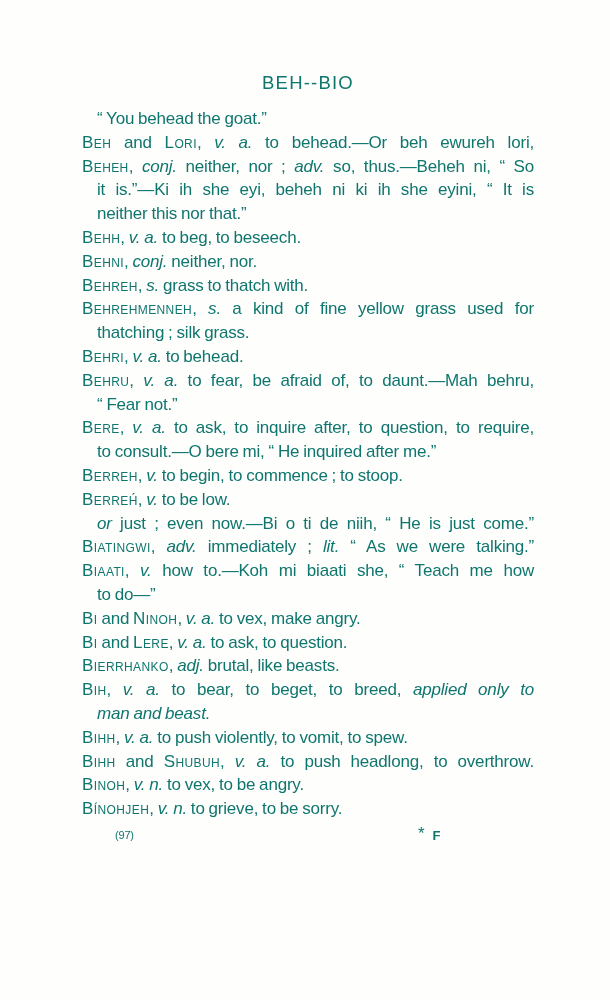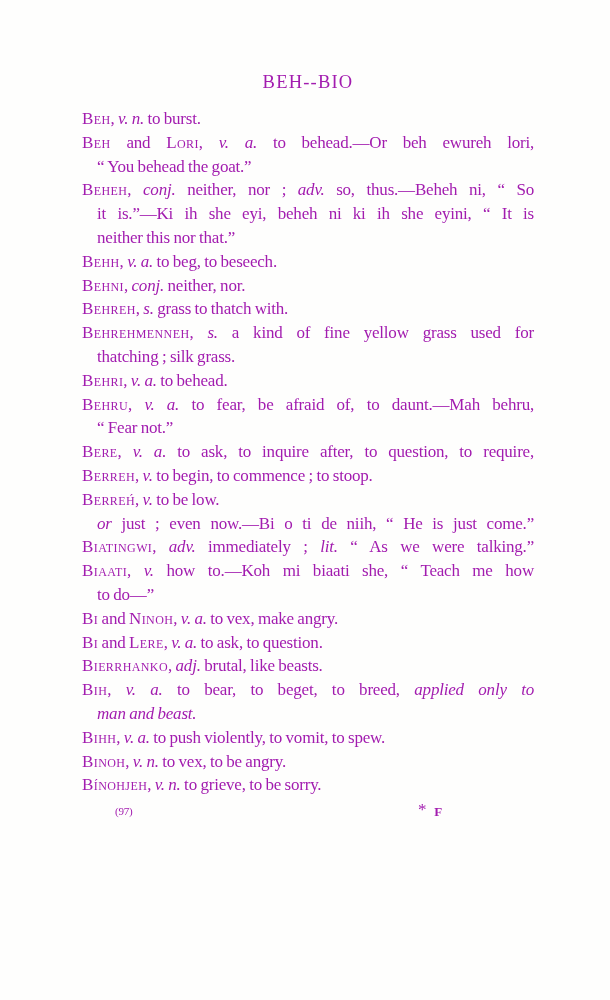"BEH--BIO" .page { color: #a21caf -> #0f766e; font-family: Liberation Serif, serif -> Liberation Sans, sans-serif }
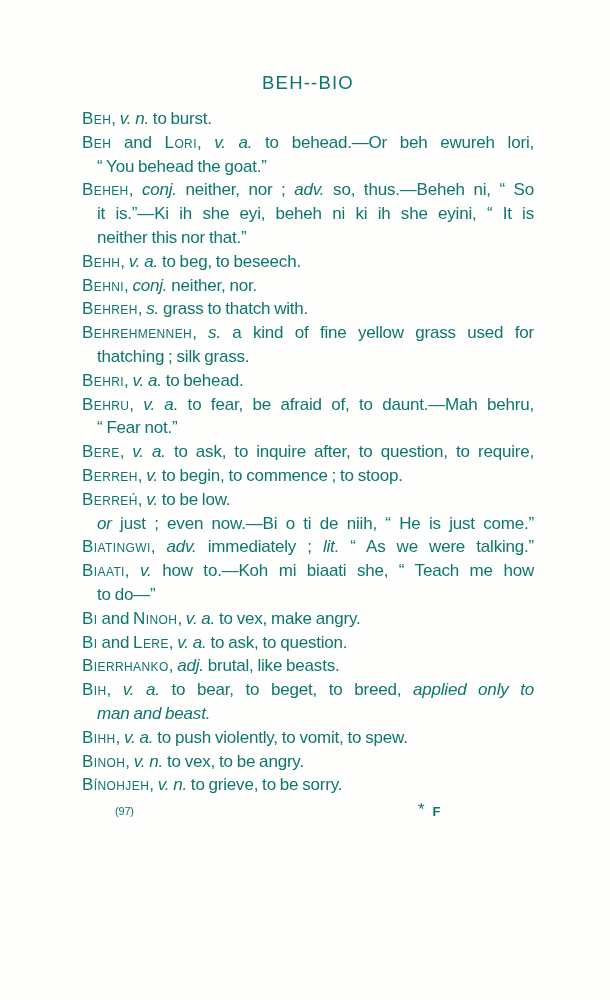"Beh, v. n. to burst." div.entry { html: <div> <div><span>Beh</span><span>, </span><span>v. n.</span><span> to burst.</span></div> </div> -> none }
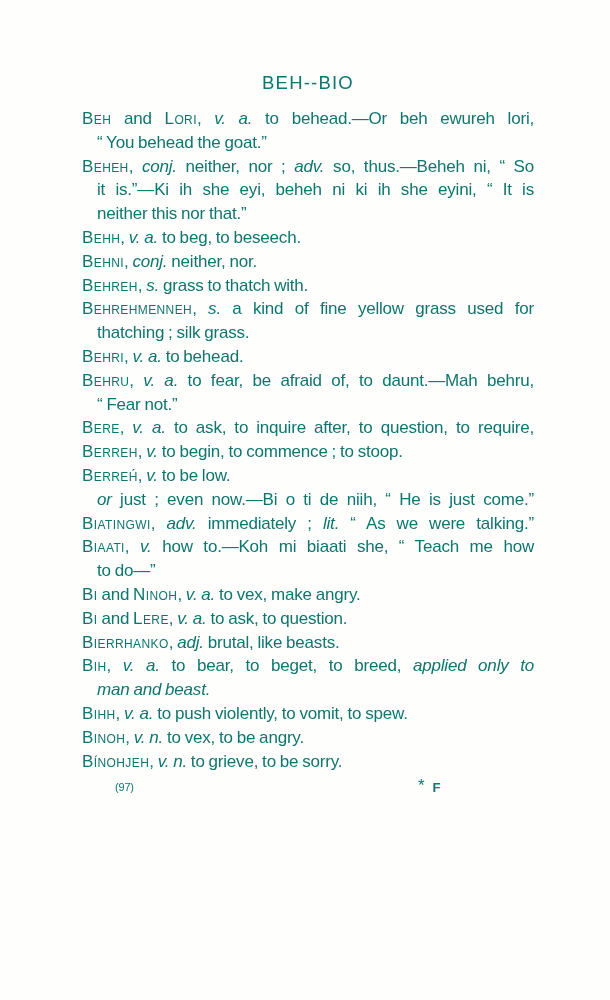"Beh and Lori, v. a." div.line { order: before "“ You behead the goat.”" -> after "“ You behead the goat.”" }
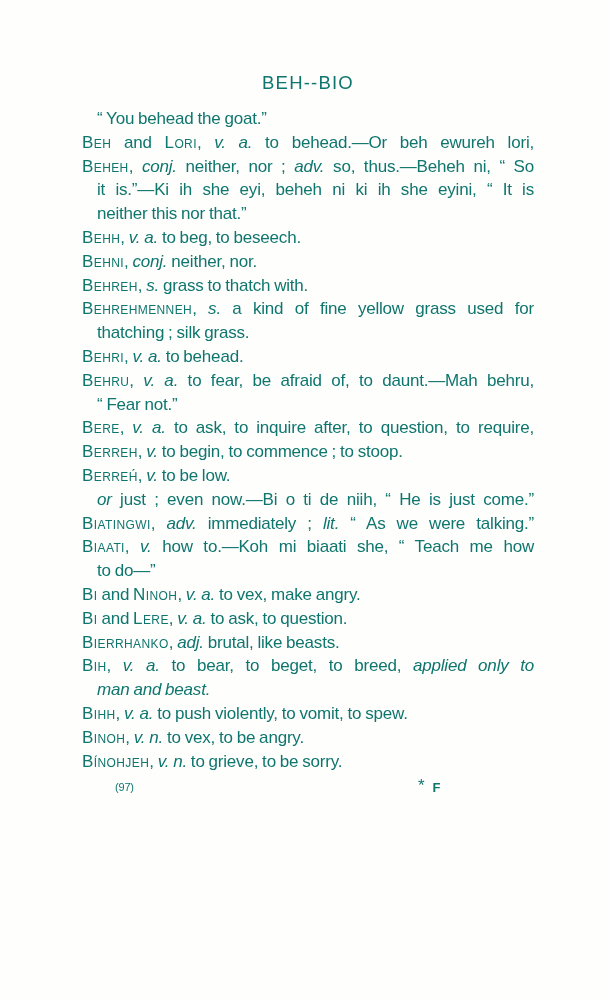"to consult.—O bere mi, “" div.line { html: none -> <div><span>to consult.—O bere mi, “ He inquired after me.”</span></div> }
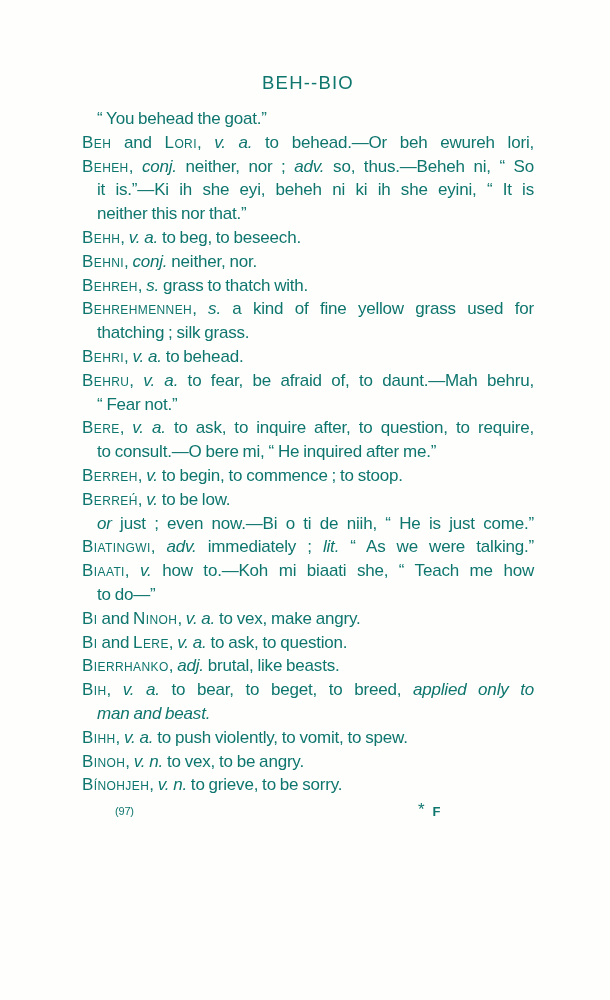"Bihh and Shubuh, v. a." div.entry { html: none -> <div> <div><span>Bihh</span><span> and </span><span>Shubuh</span><span>, </span><span>v. a.</span><span> to push headlong, to overthrow.</span></div> </div> }
